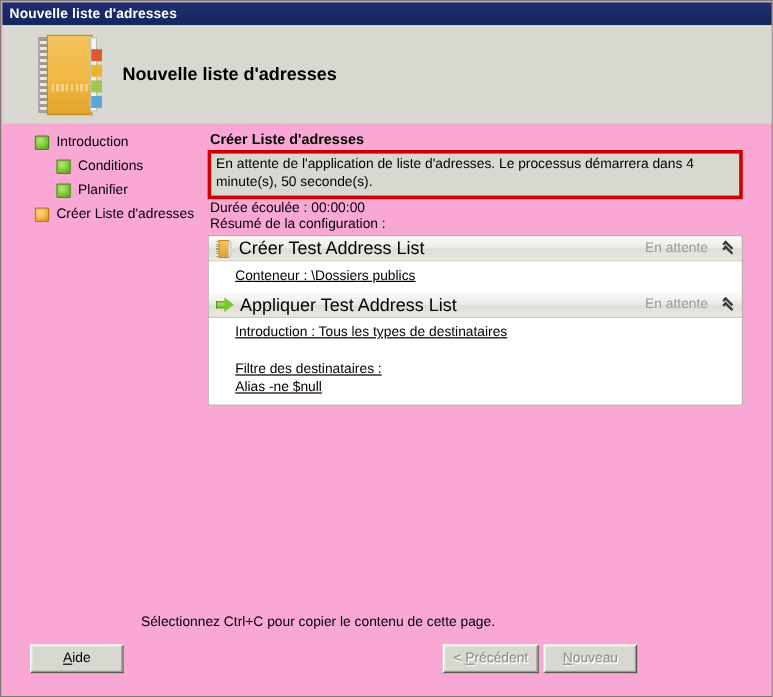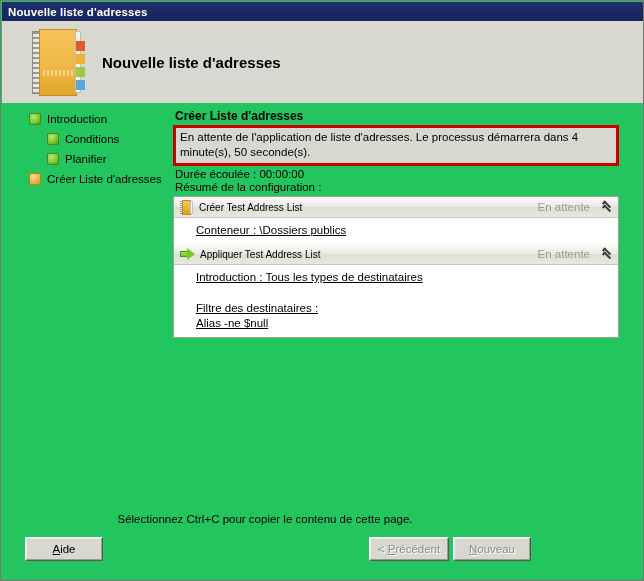"Nouvelle liste d'adresses" #app { background: #22c55e -> #f9a8d4 }
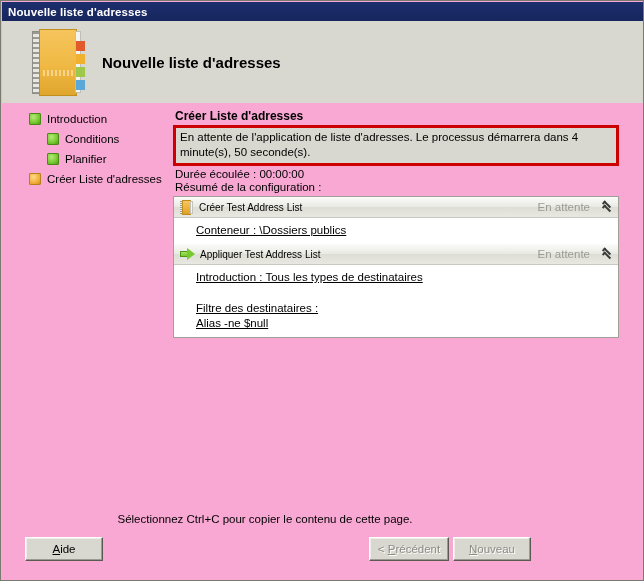"Créer Test Address List" .sum-head .sum-name { font-size: 10px -> 15px }
